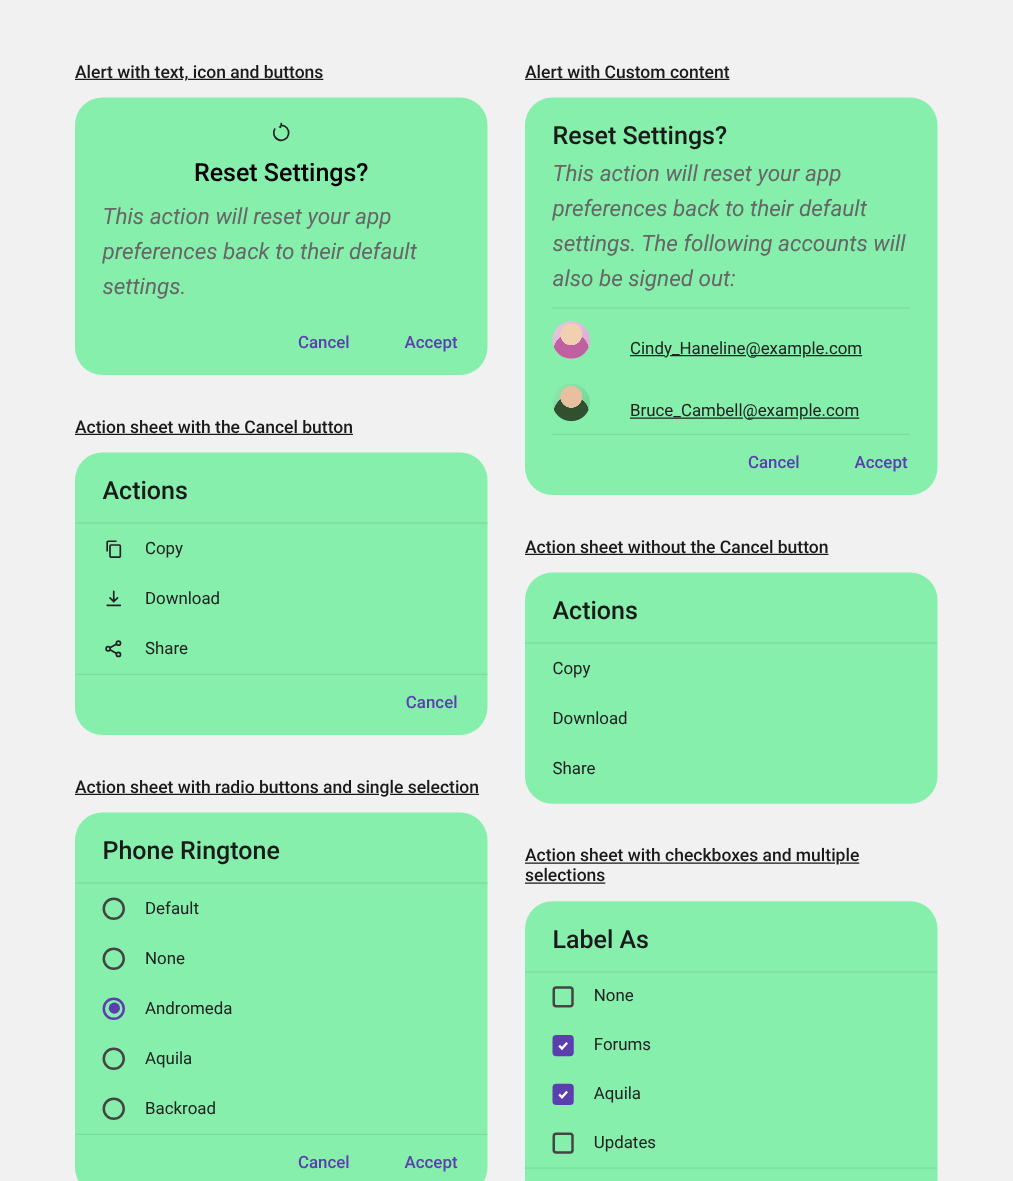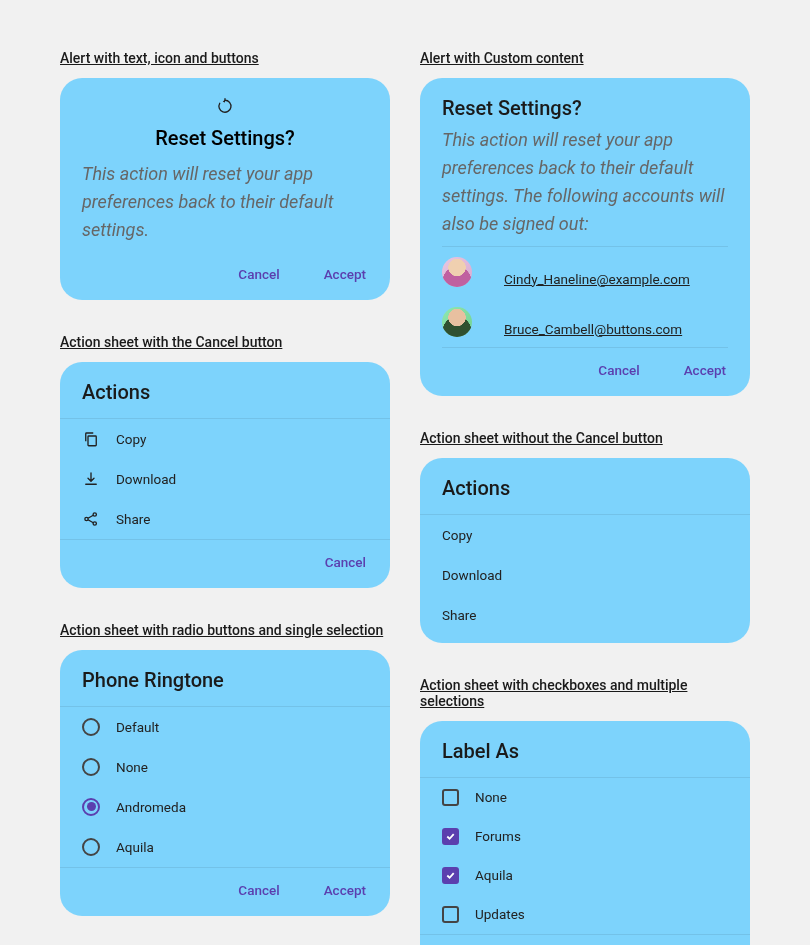"Reset Settings?" .card { background: #7dd3fc -> #86efac }
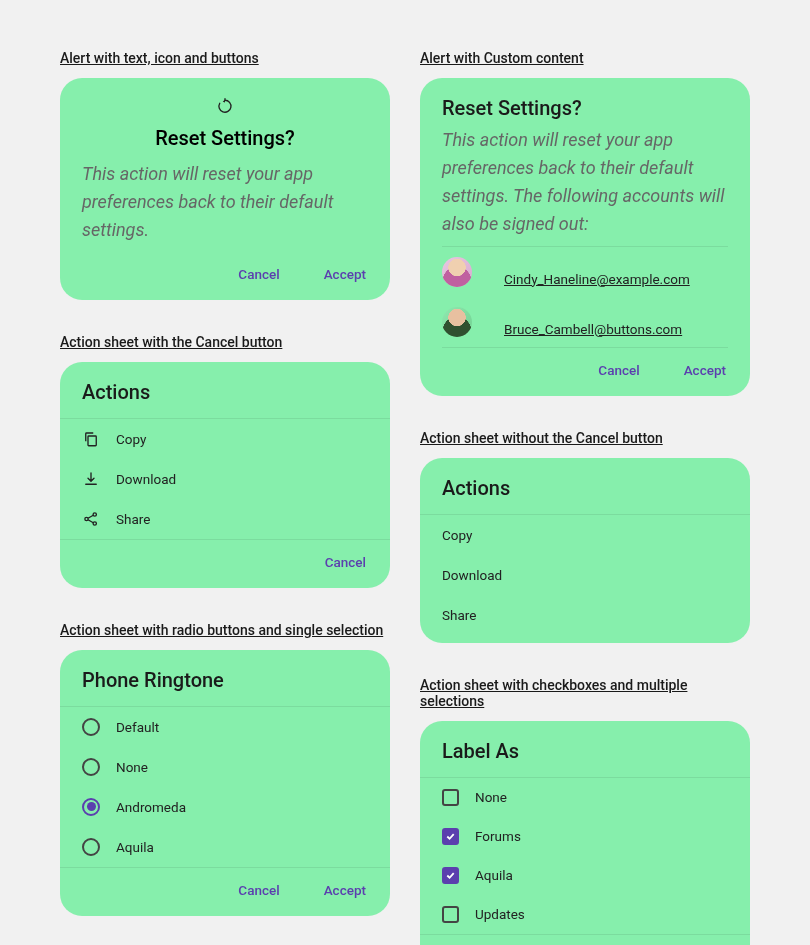"Bruce_Cambell@buttons.com" span { text: Cambell@buttons.com -> Cambell@example.com }
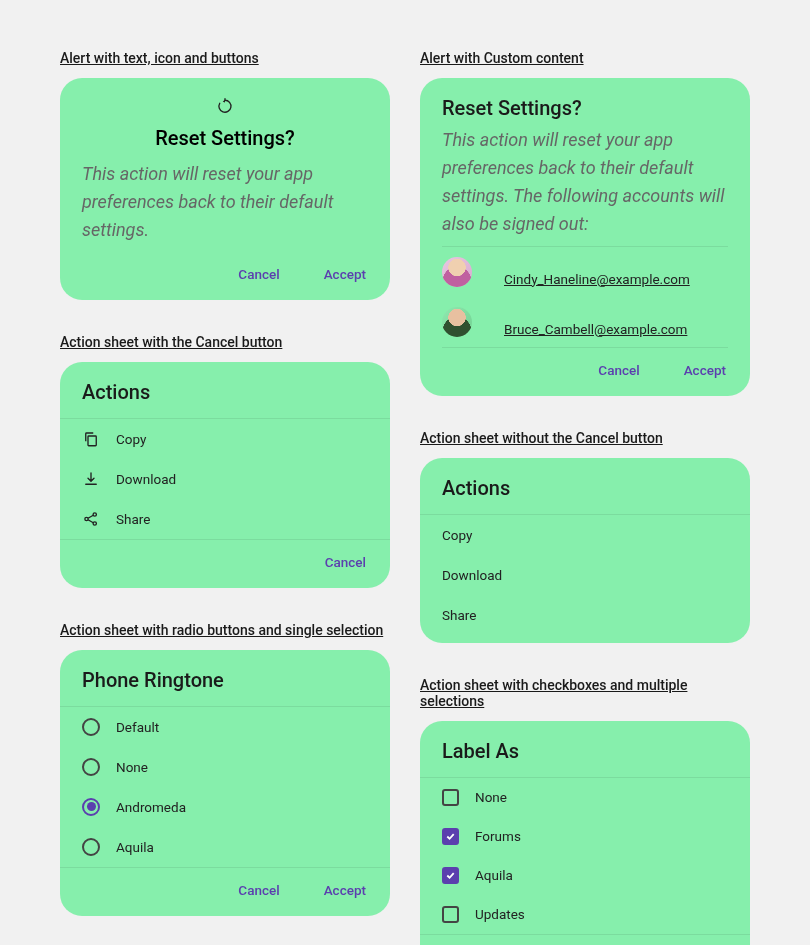"Backroad" div.list-item { html: none -> <div> <span></span> <span>Backroad</span> </div> }
